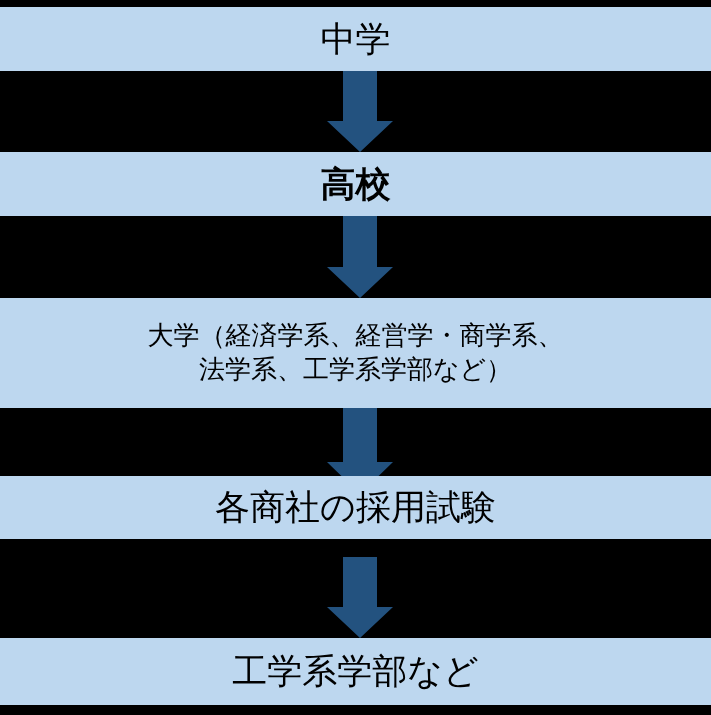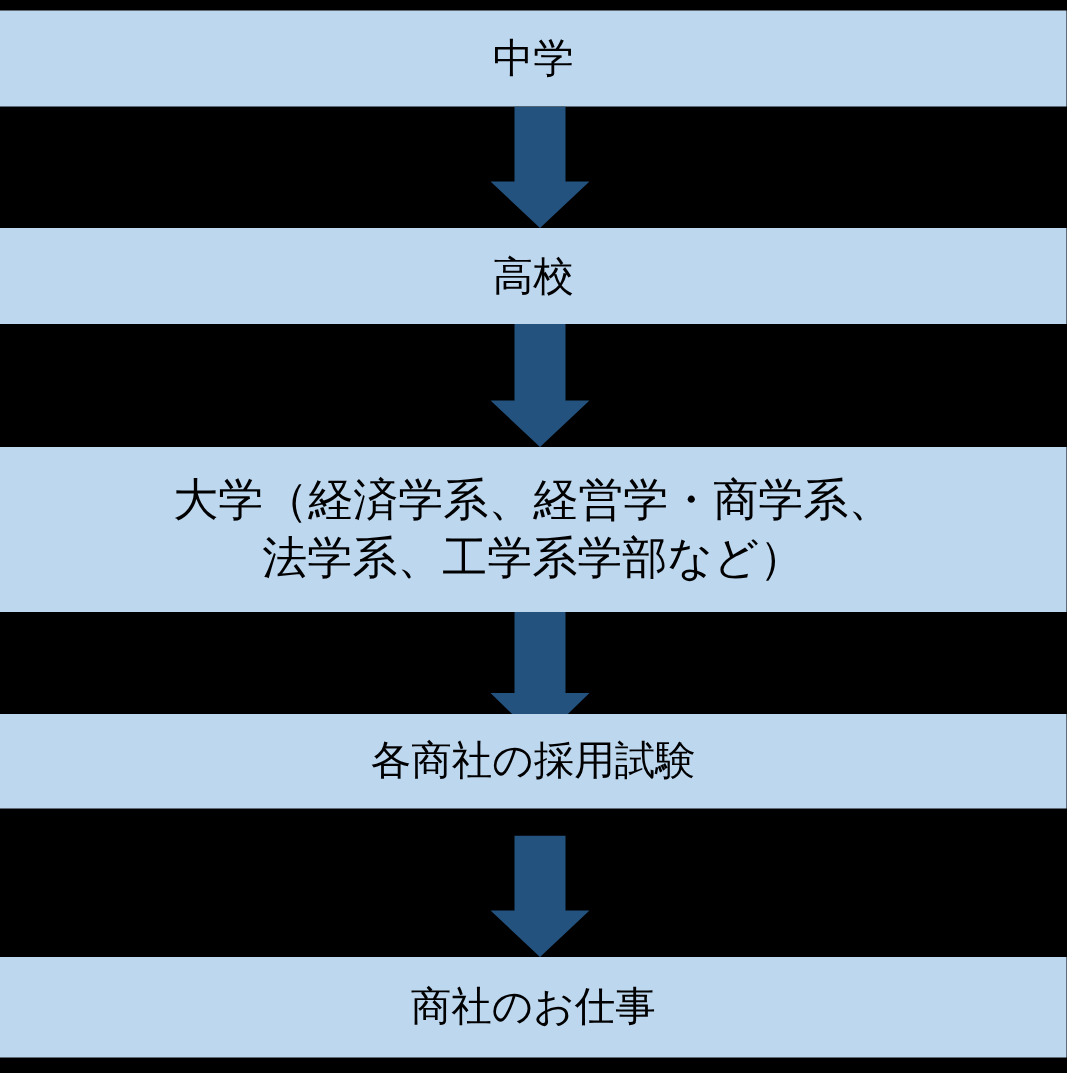"中学" .flow-box .box-label { font-size: 27px -> 35px }
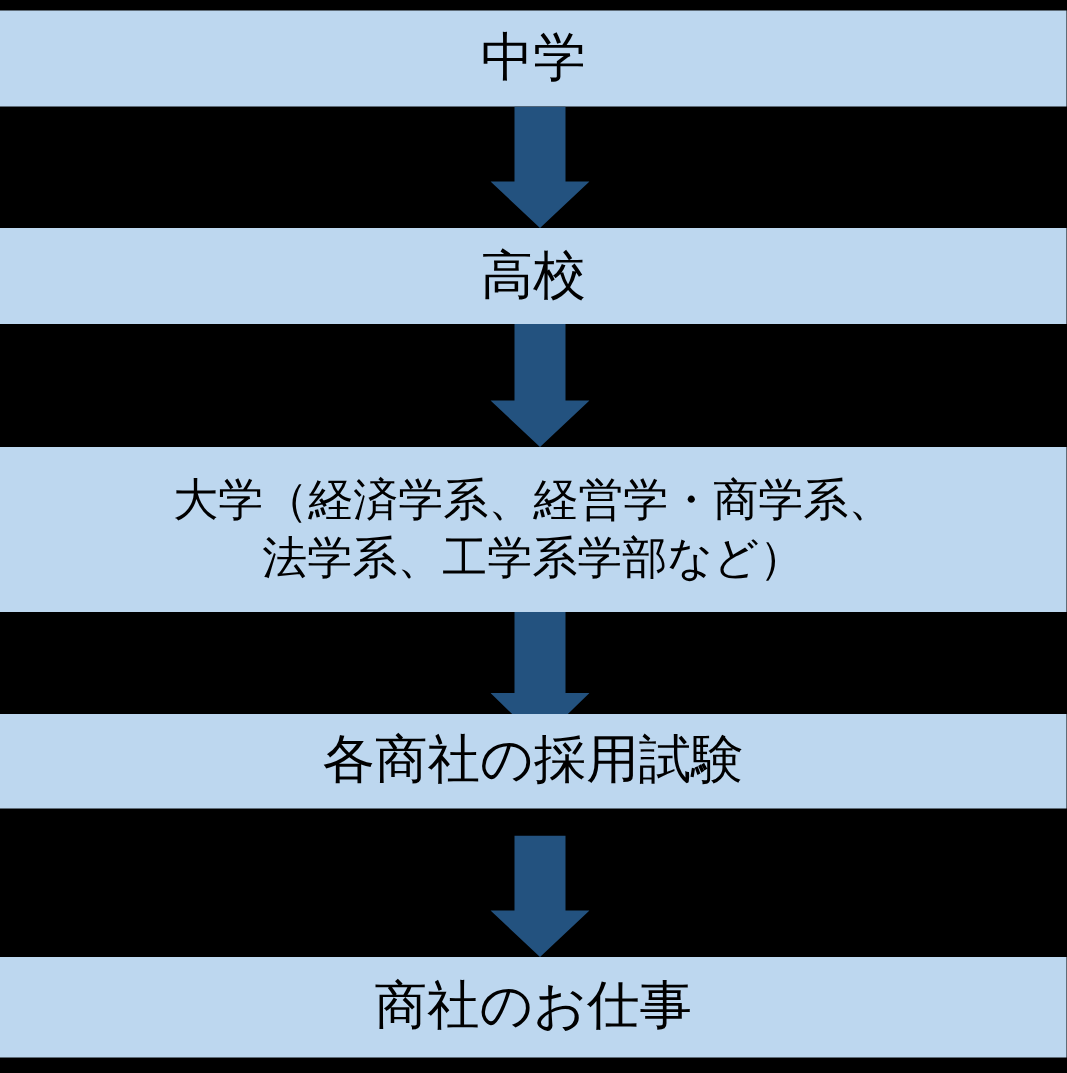"高校" #box-1 { font-weight: none -> bold }
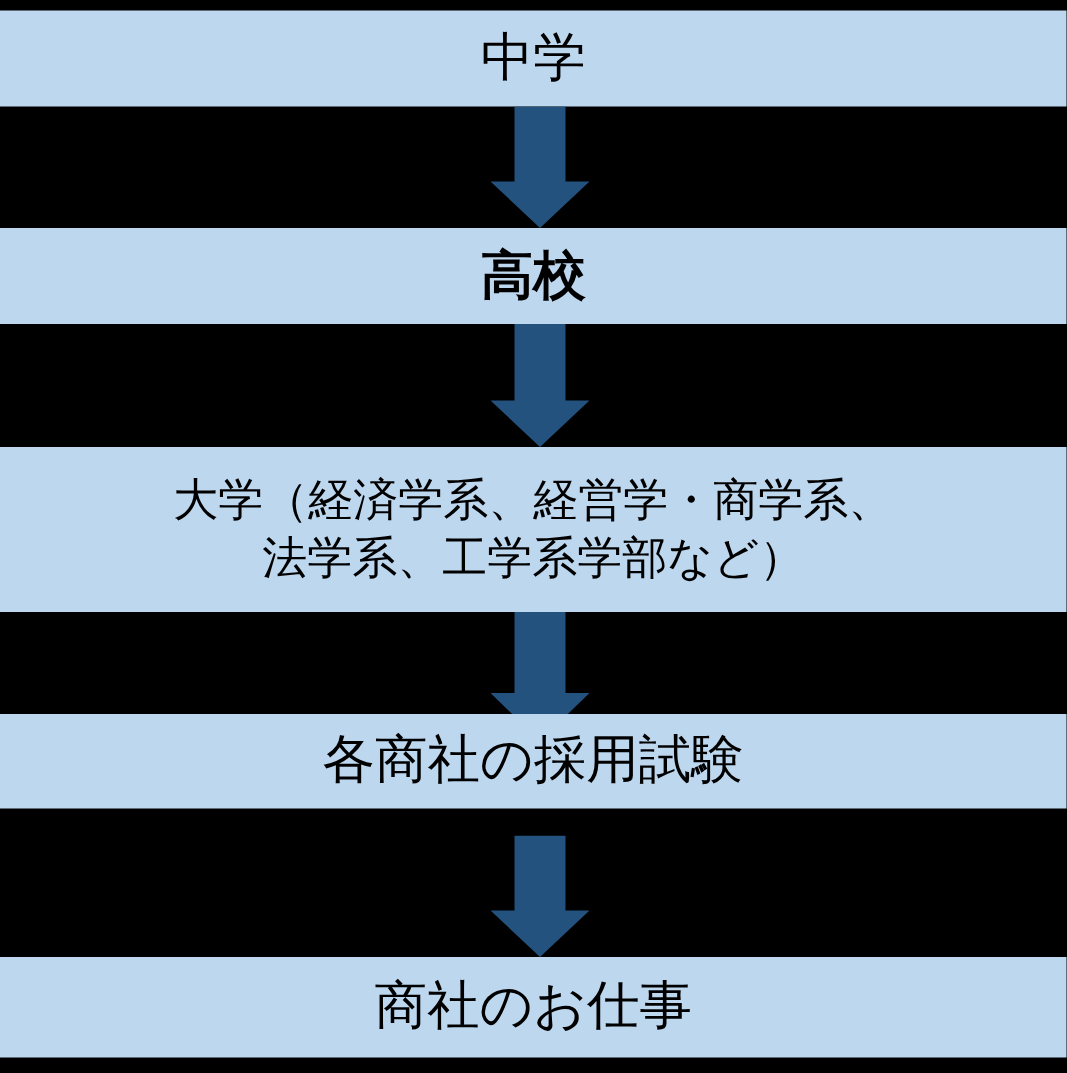"大学（経済学系、経営学・商学系、" .flow-box.box-tall .box-label { font-size: 30px -> 26px }
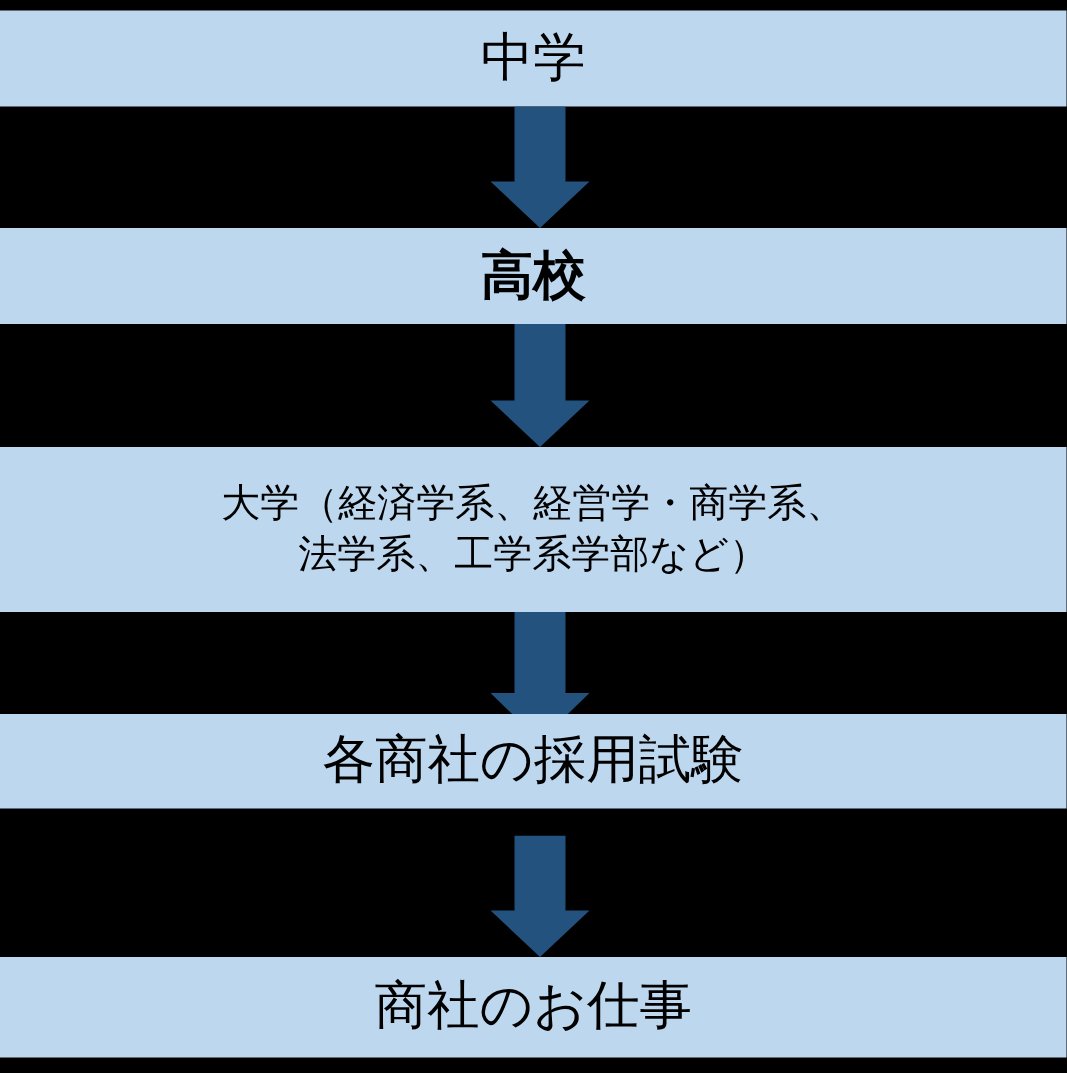"商社のお仕事" span.box-label { text: 商社のお仕事 -> 工学系学部など }
